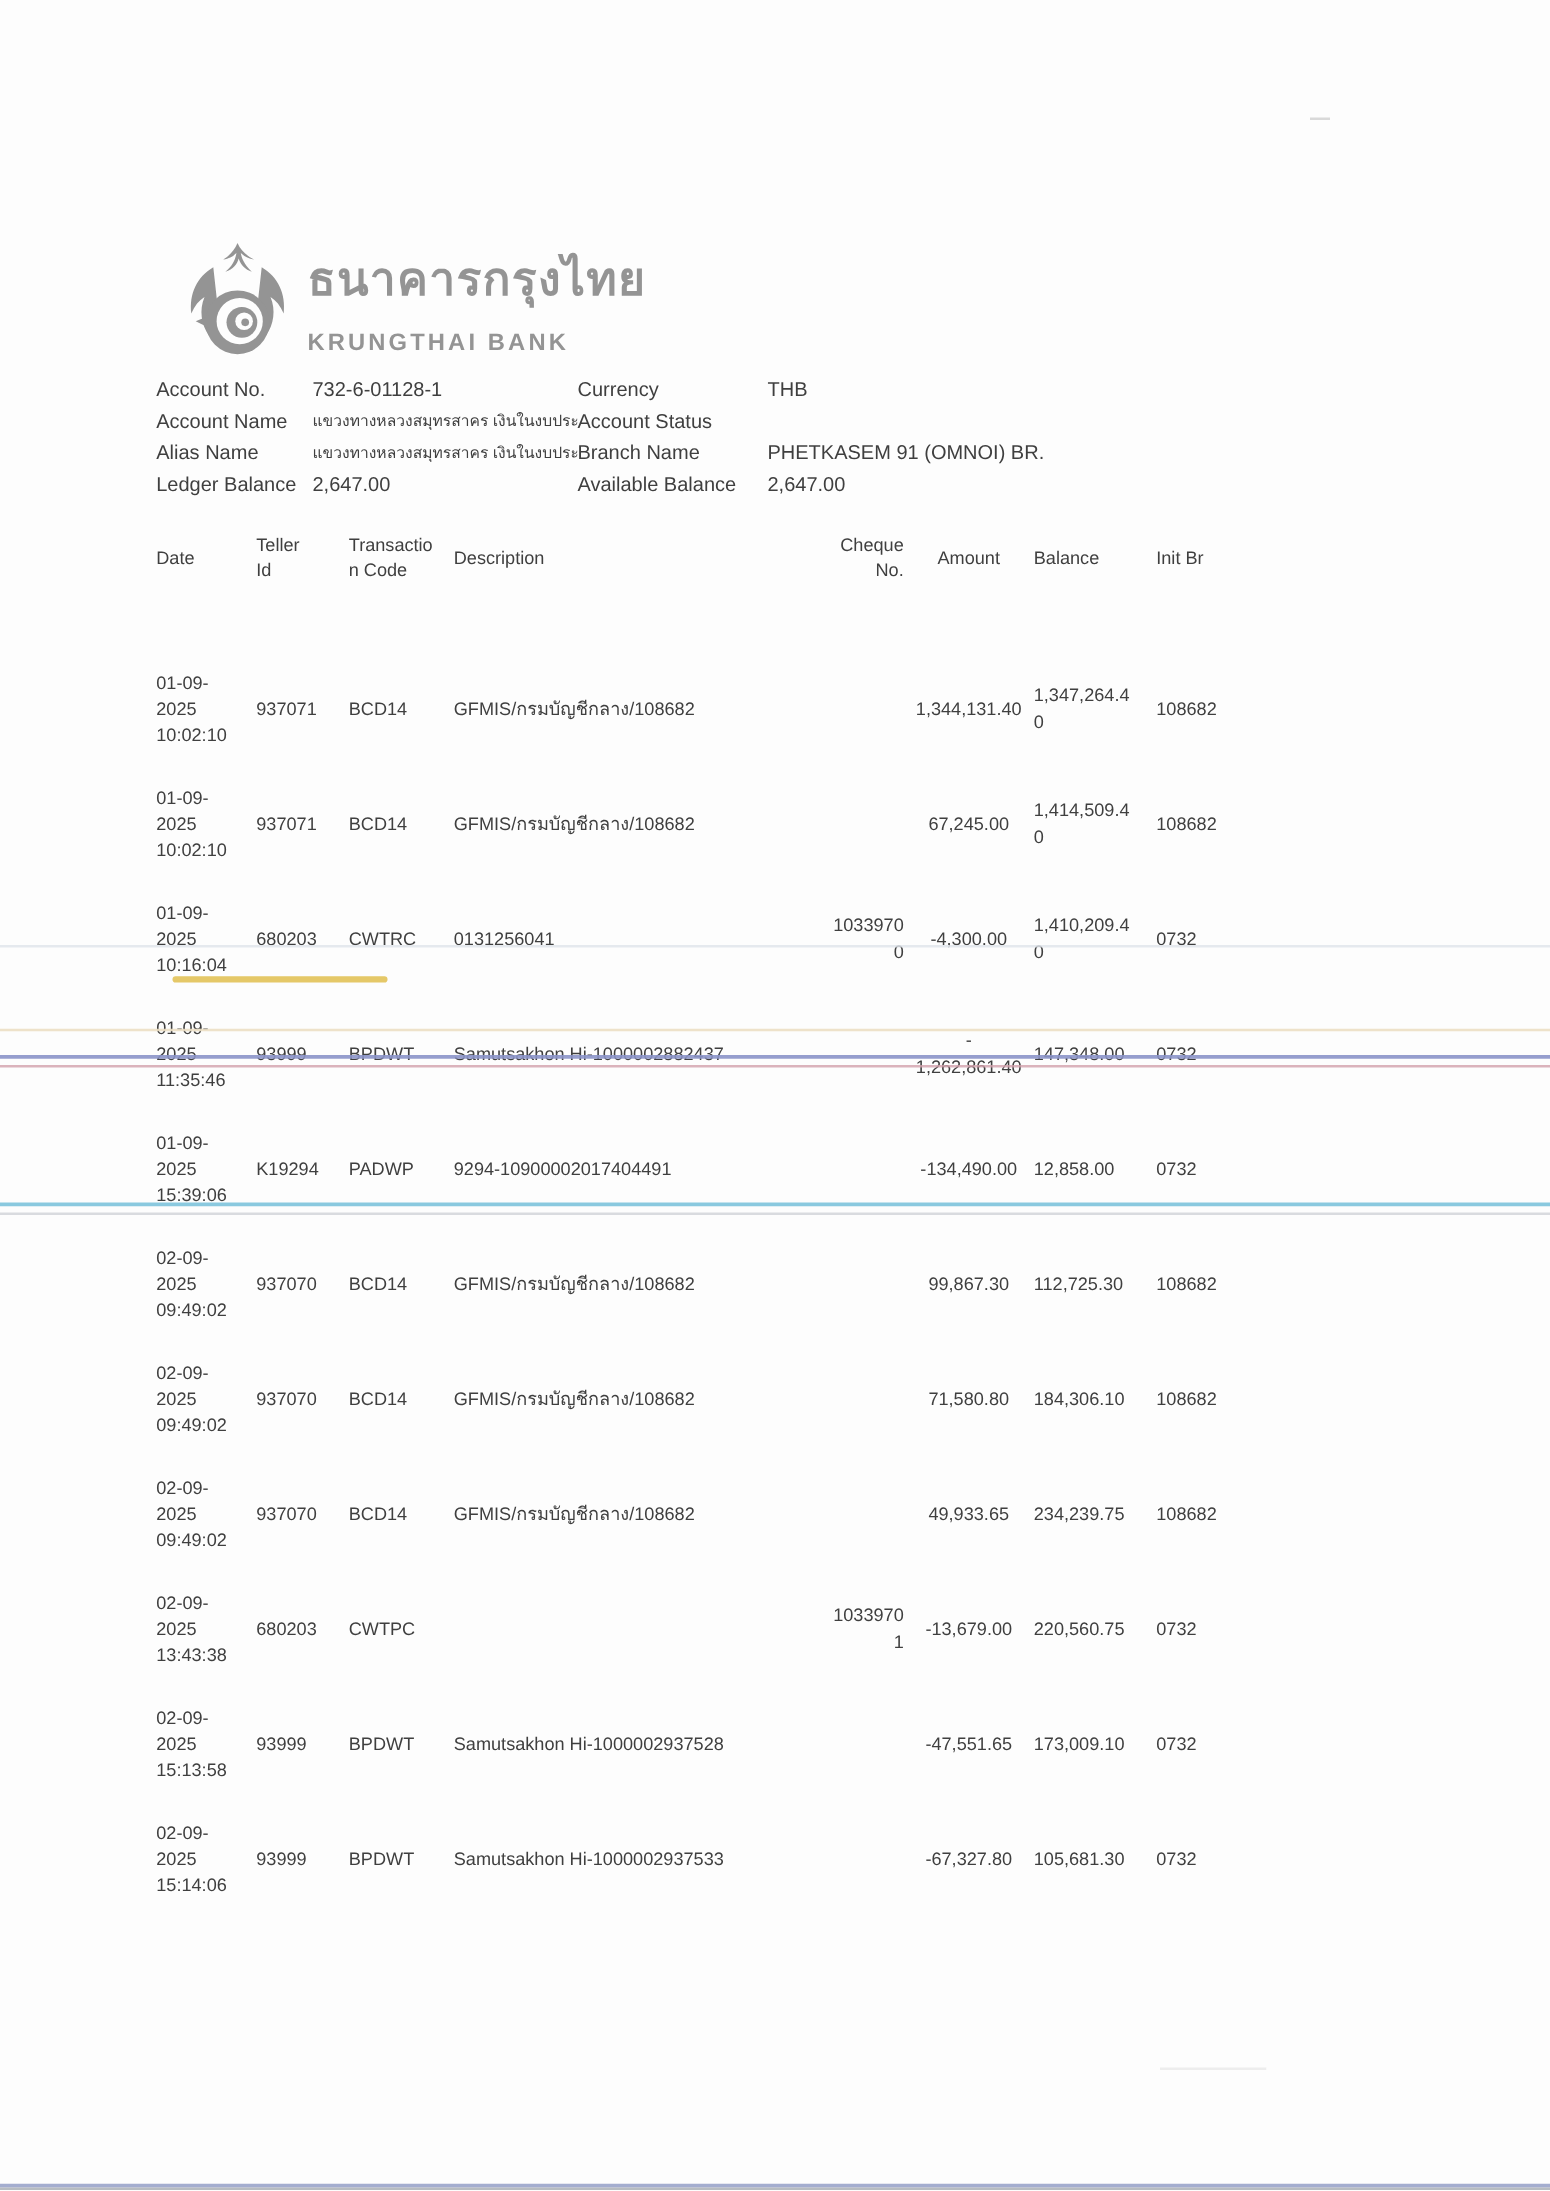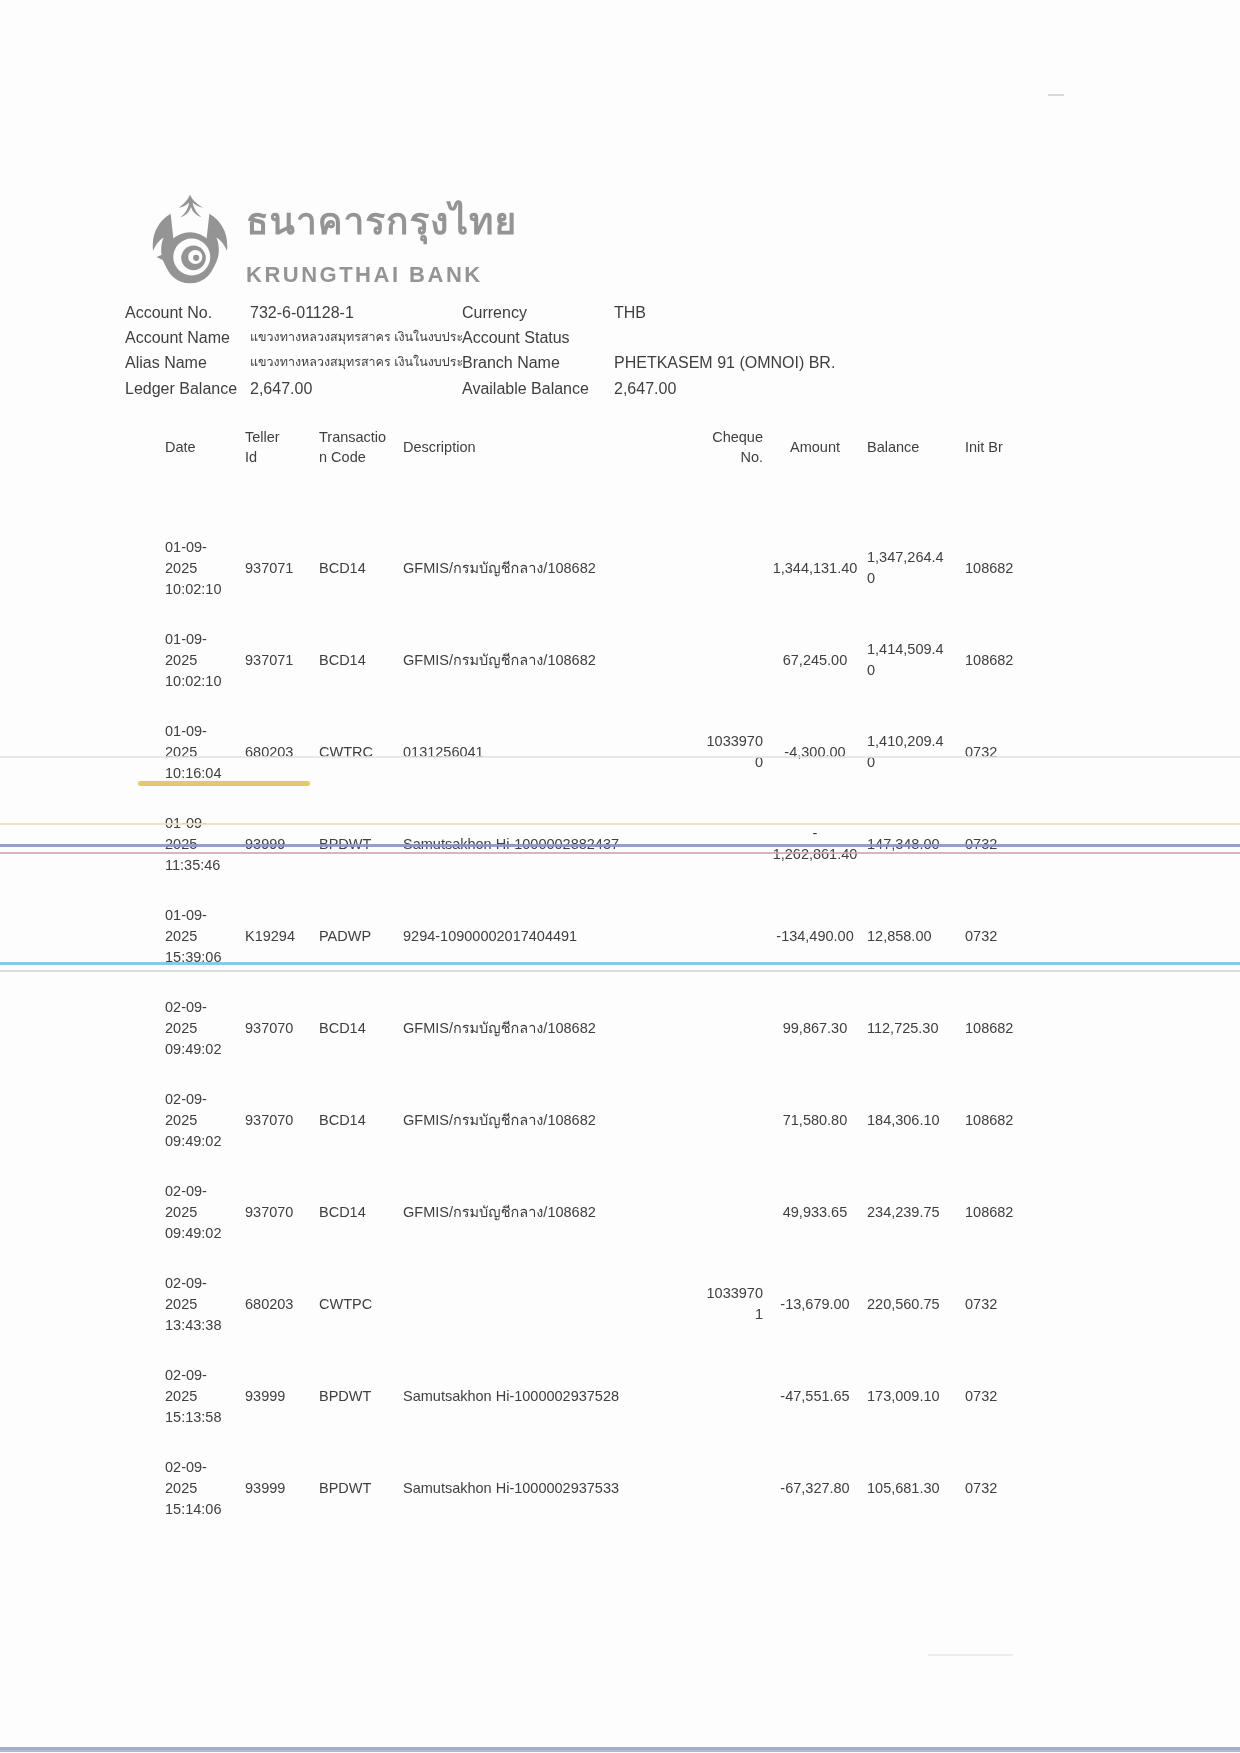"KRUNGTHAI BANK" .logo-en { font-size: 22px -> 19px }
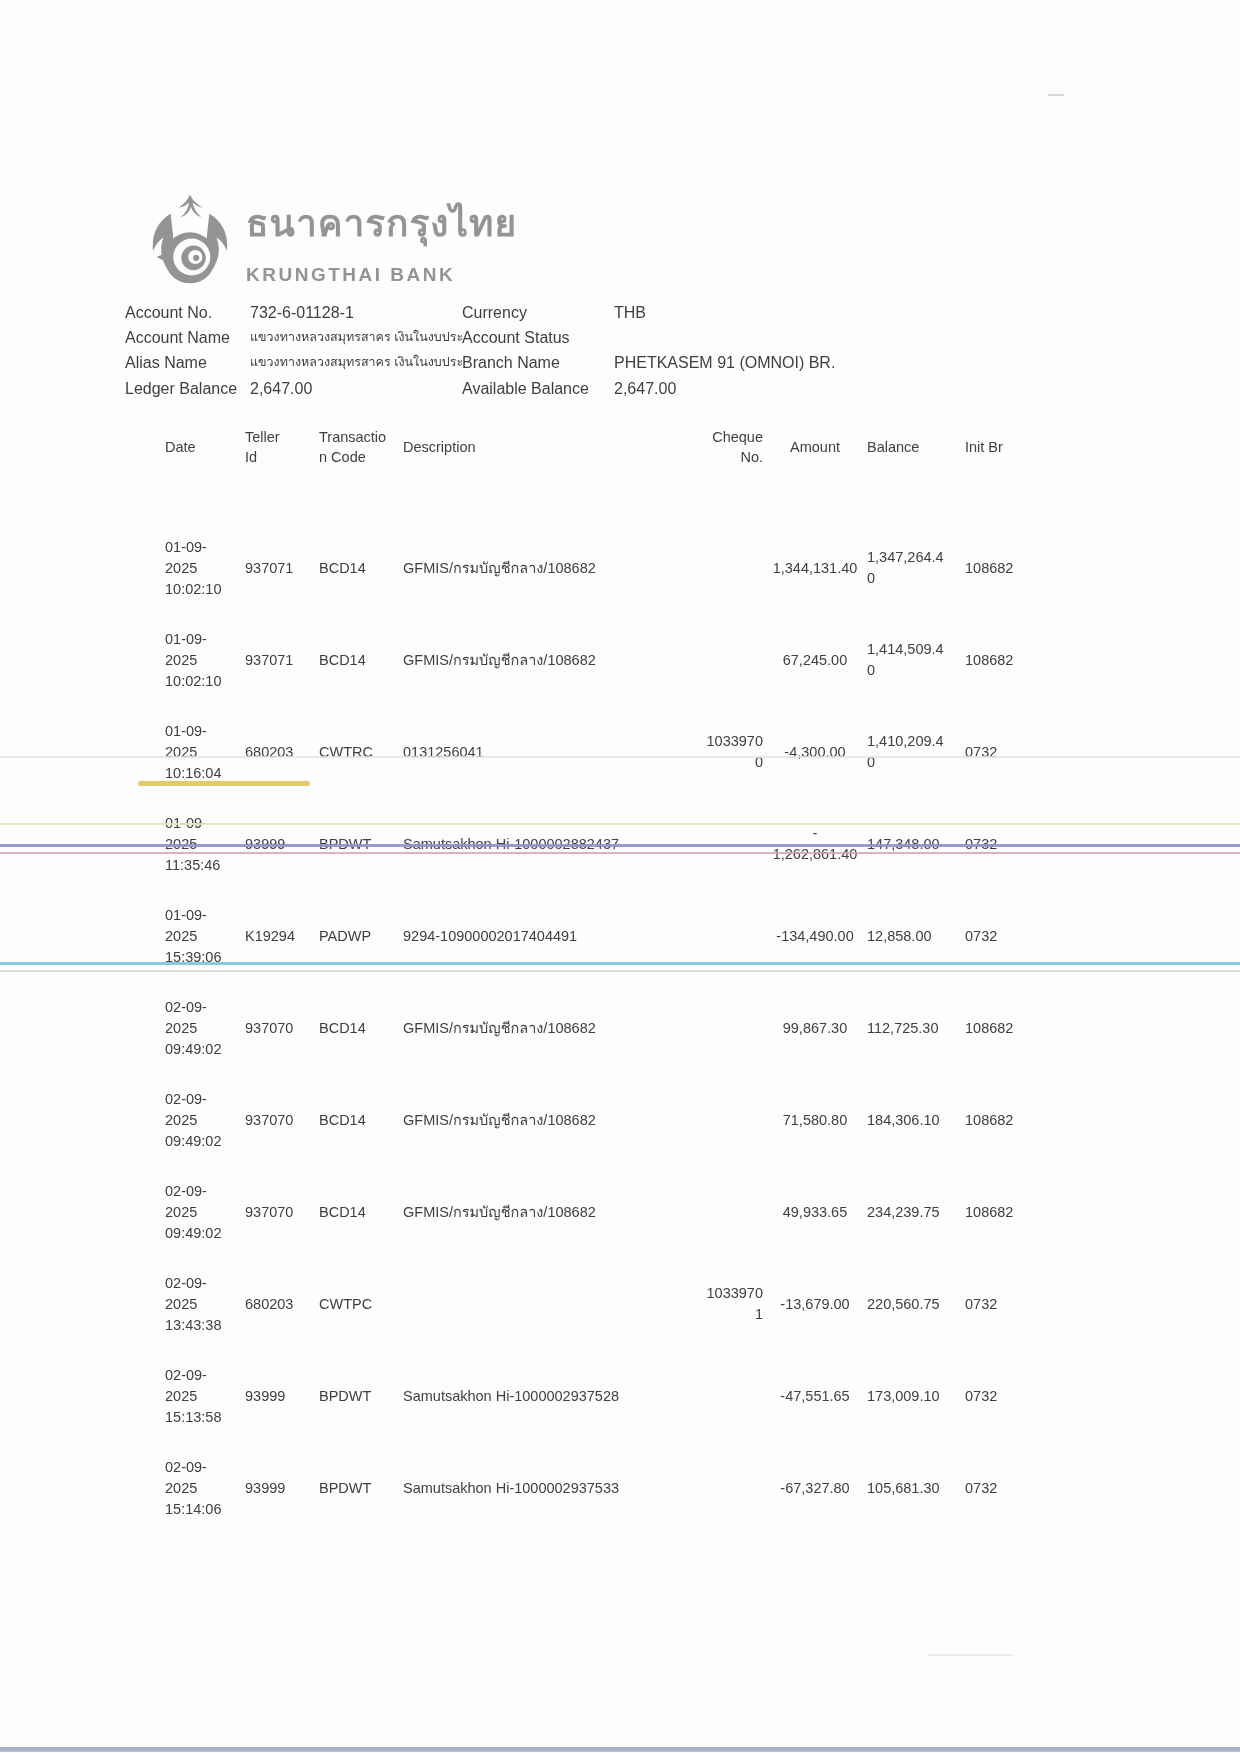"Date" .c-date,.h-date { margin-left: 40px -> none }
